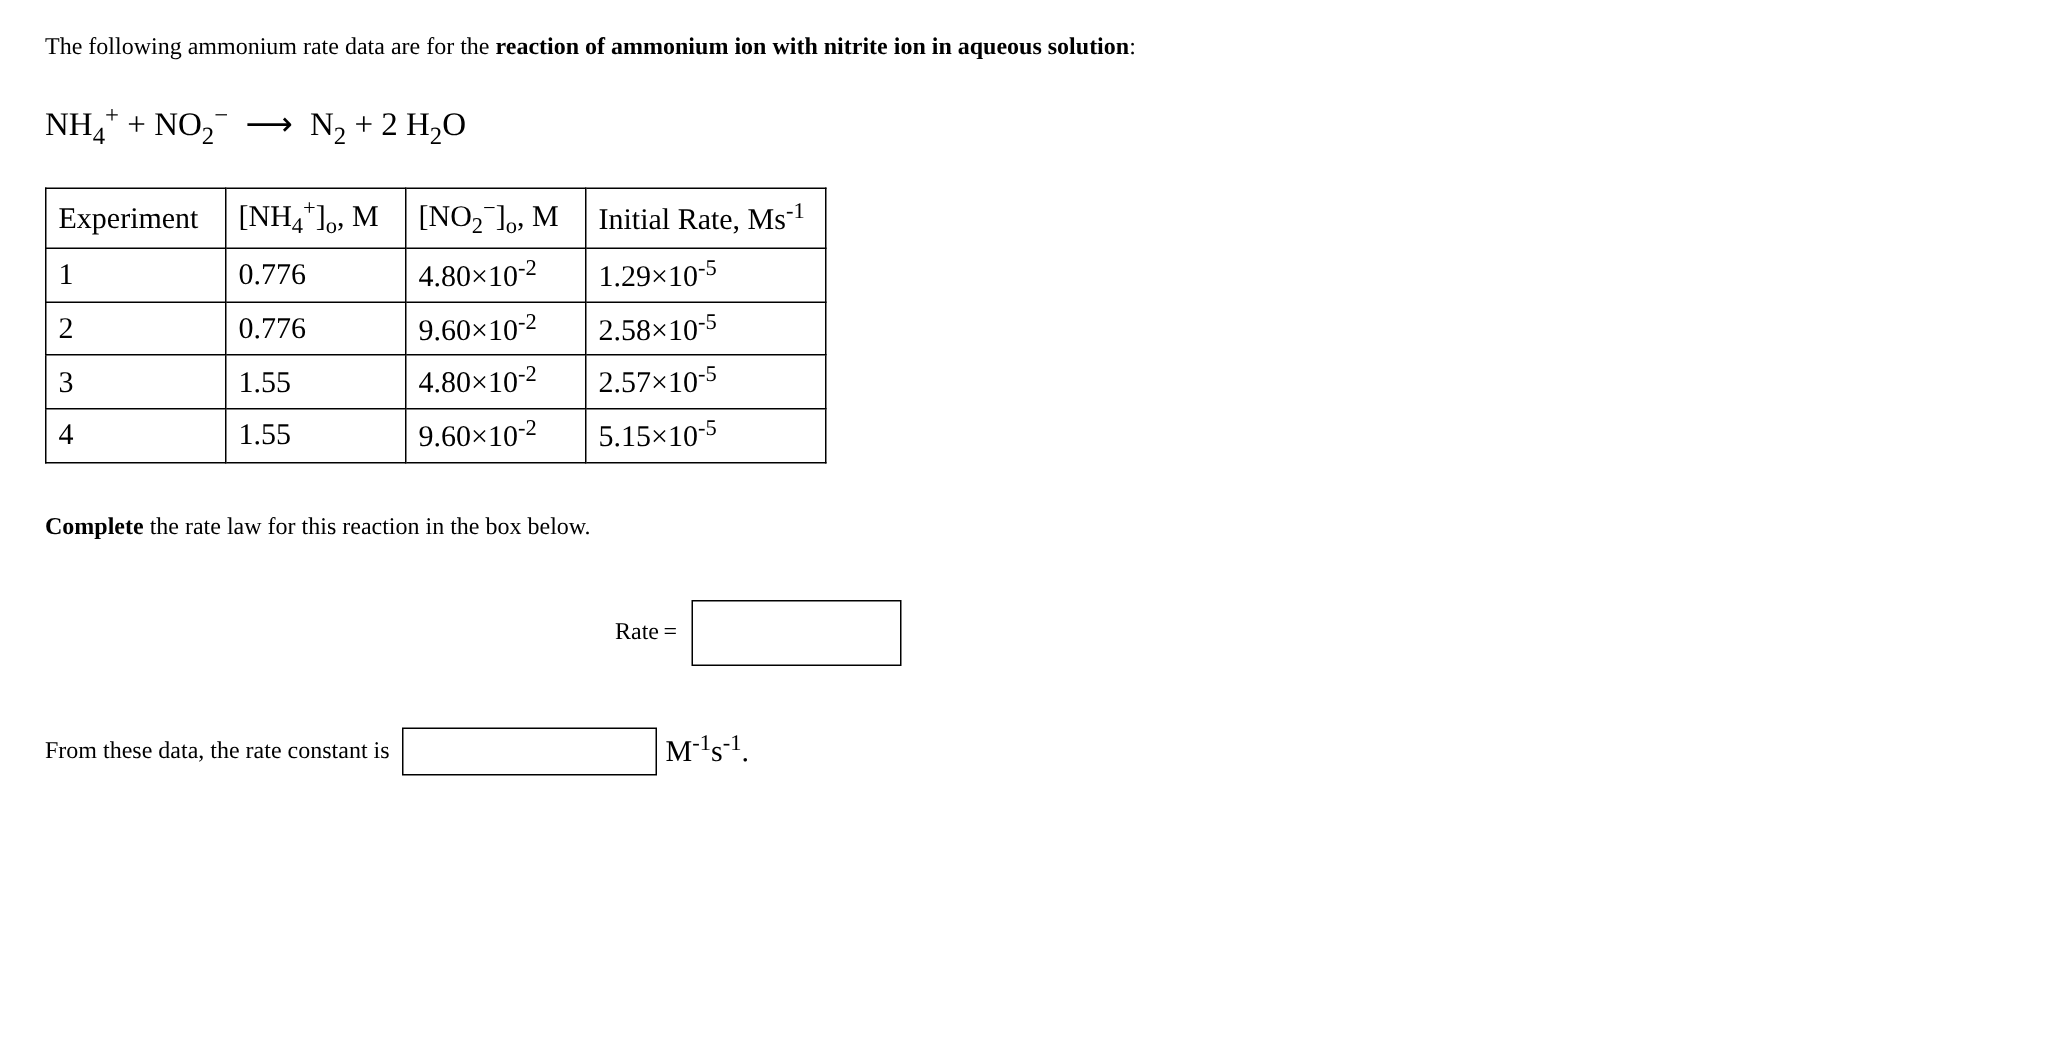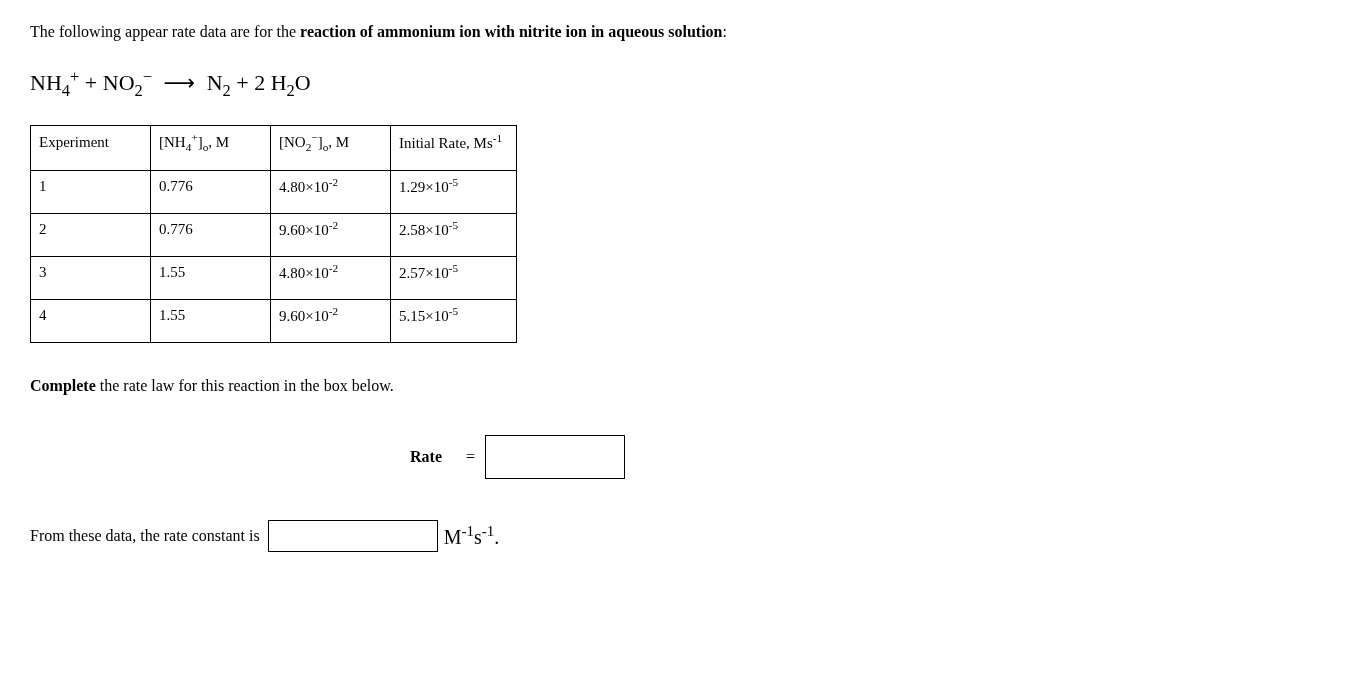"The following appear rate data" span { text: appear -> ammonium }
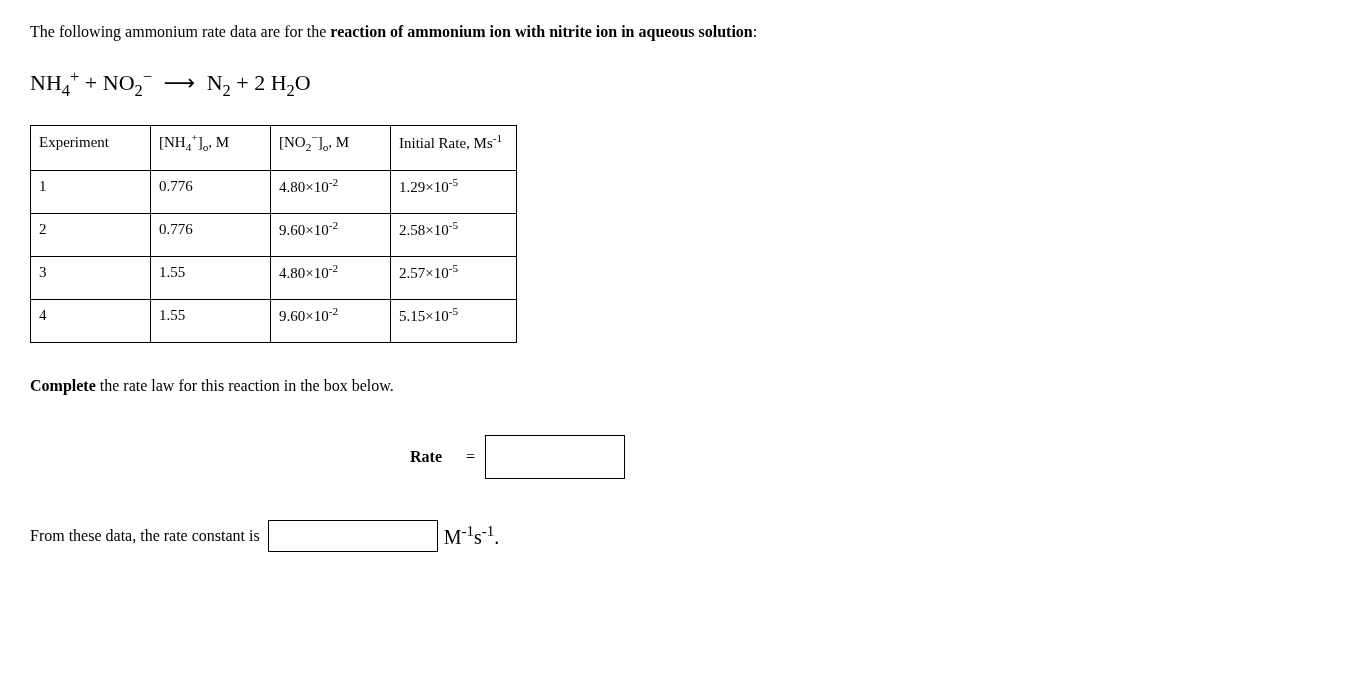"Experiment" table td, table th { font-size: 15px -> 20px; padding: 5px 14px 17px 8px -> 5px 14px 4px 8px }
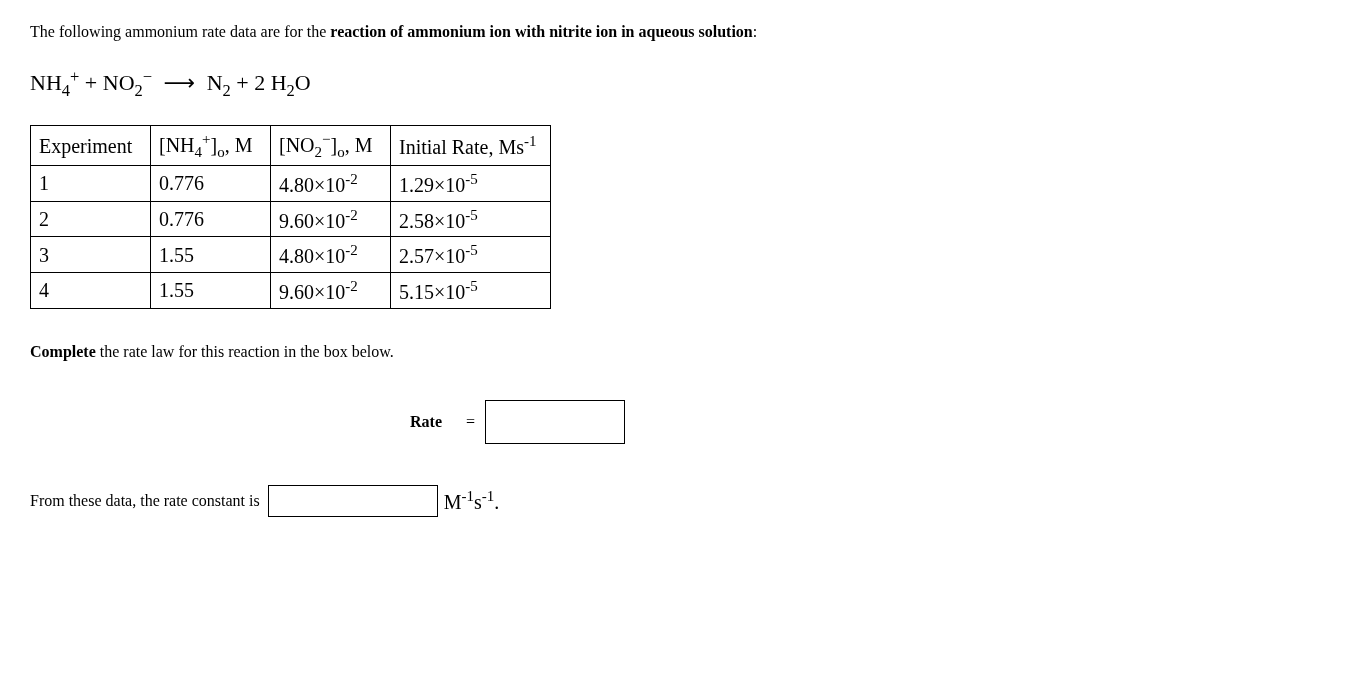"Rate" .rate-label { font-weight: bold -> normal; margin-right: 24px -> 3px }
